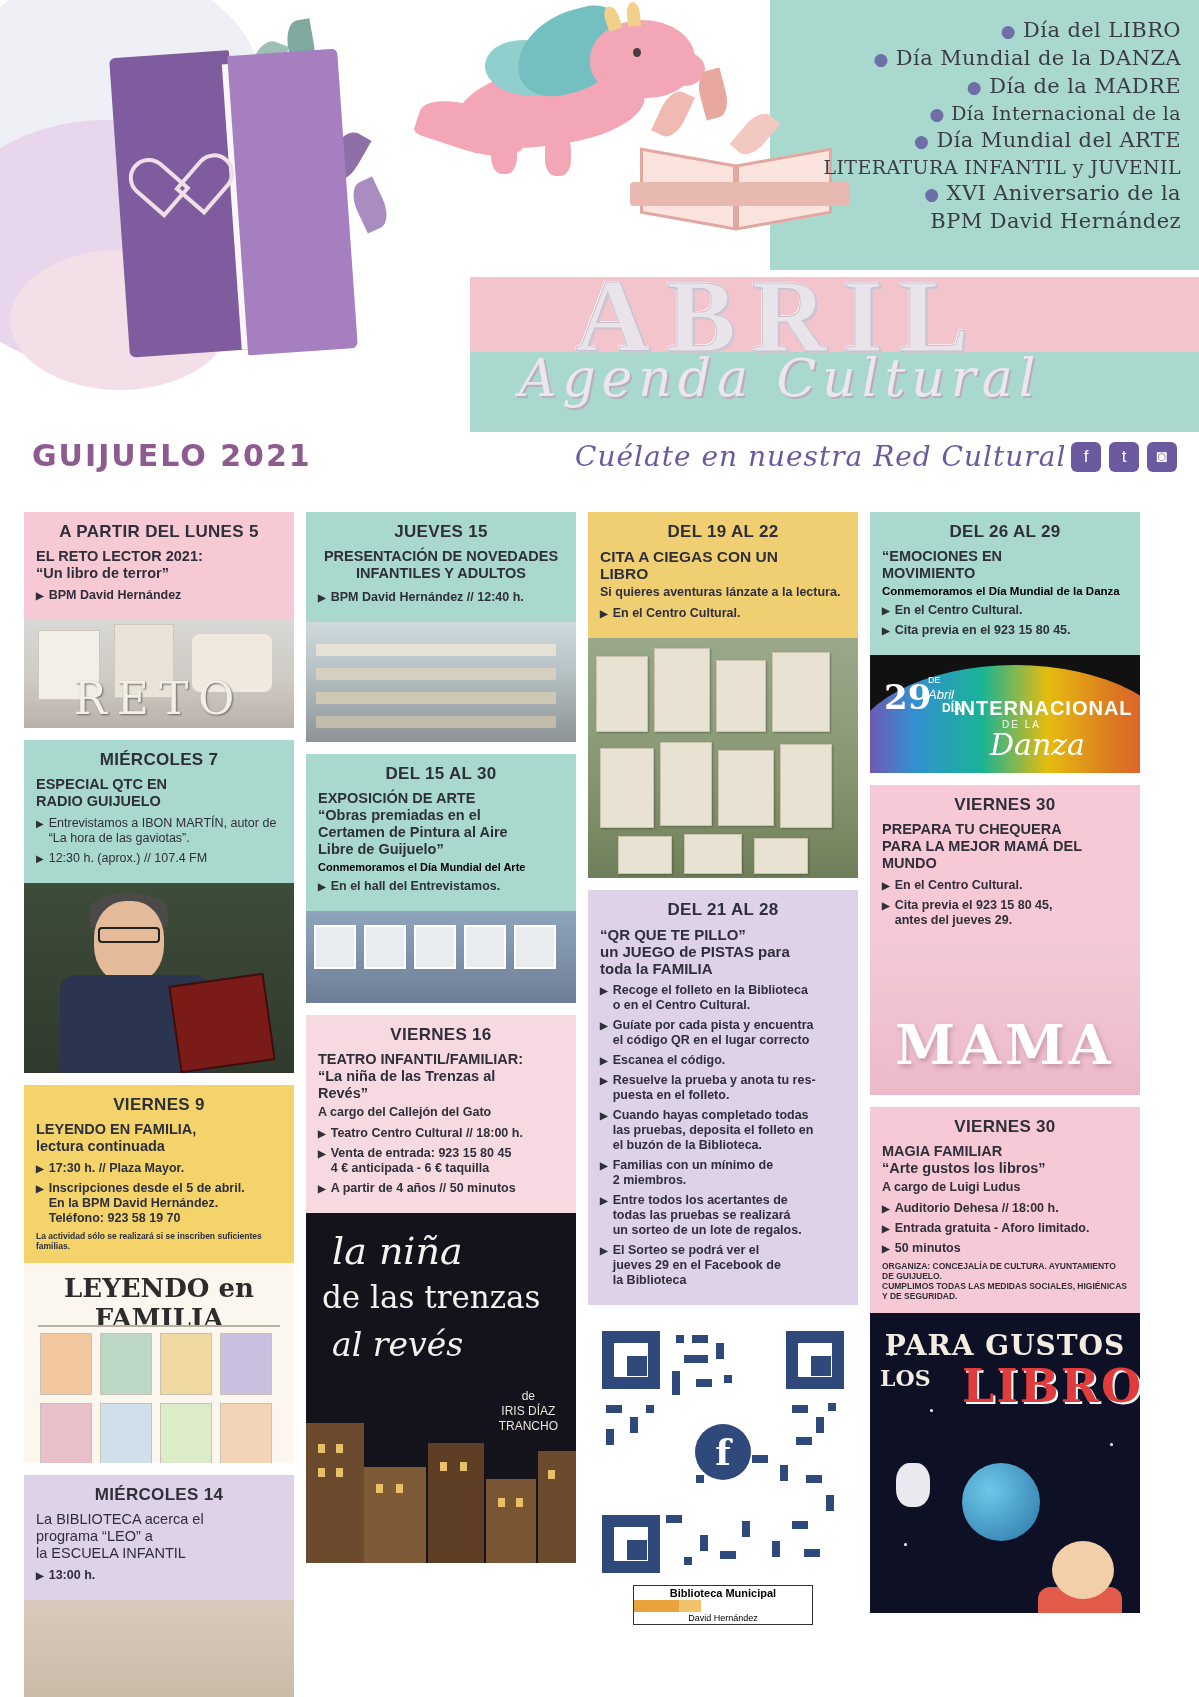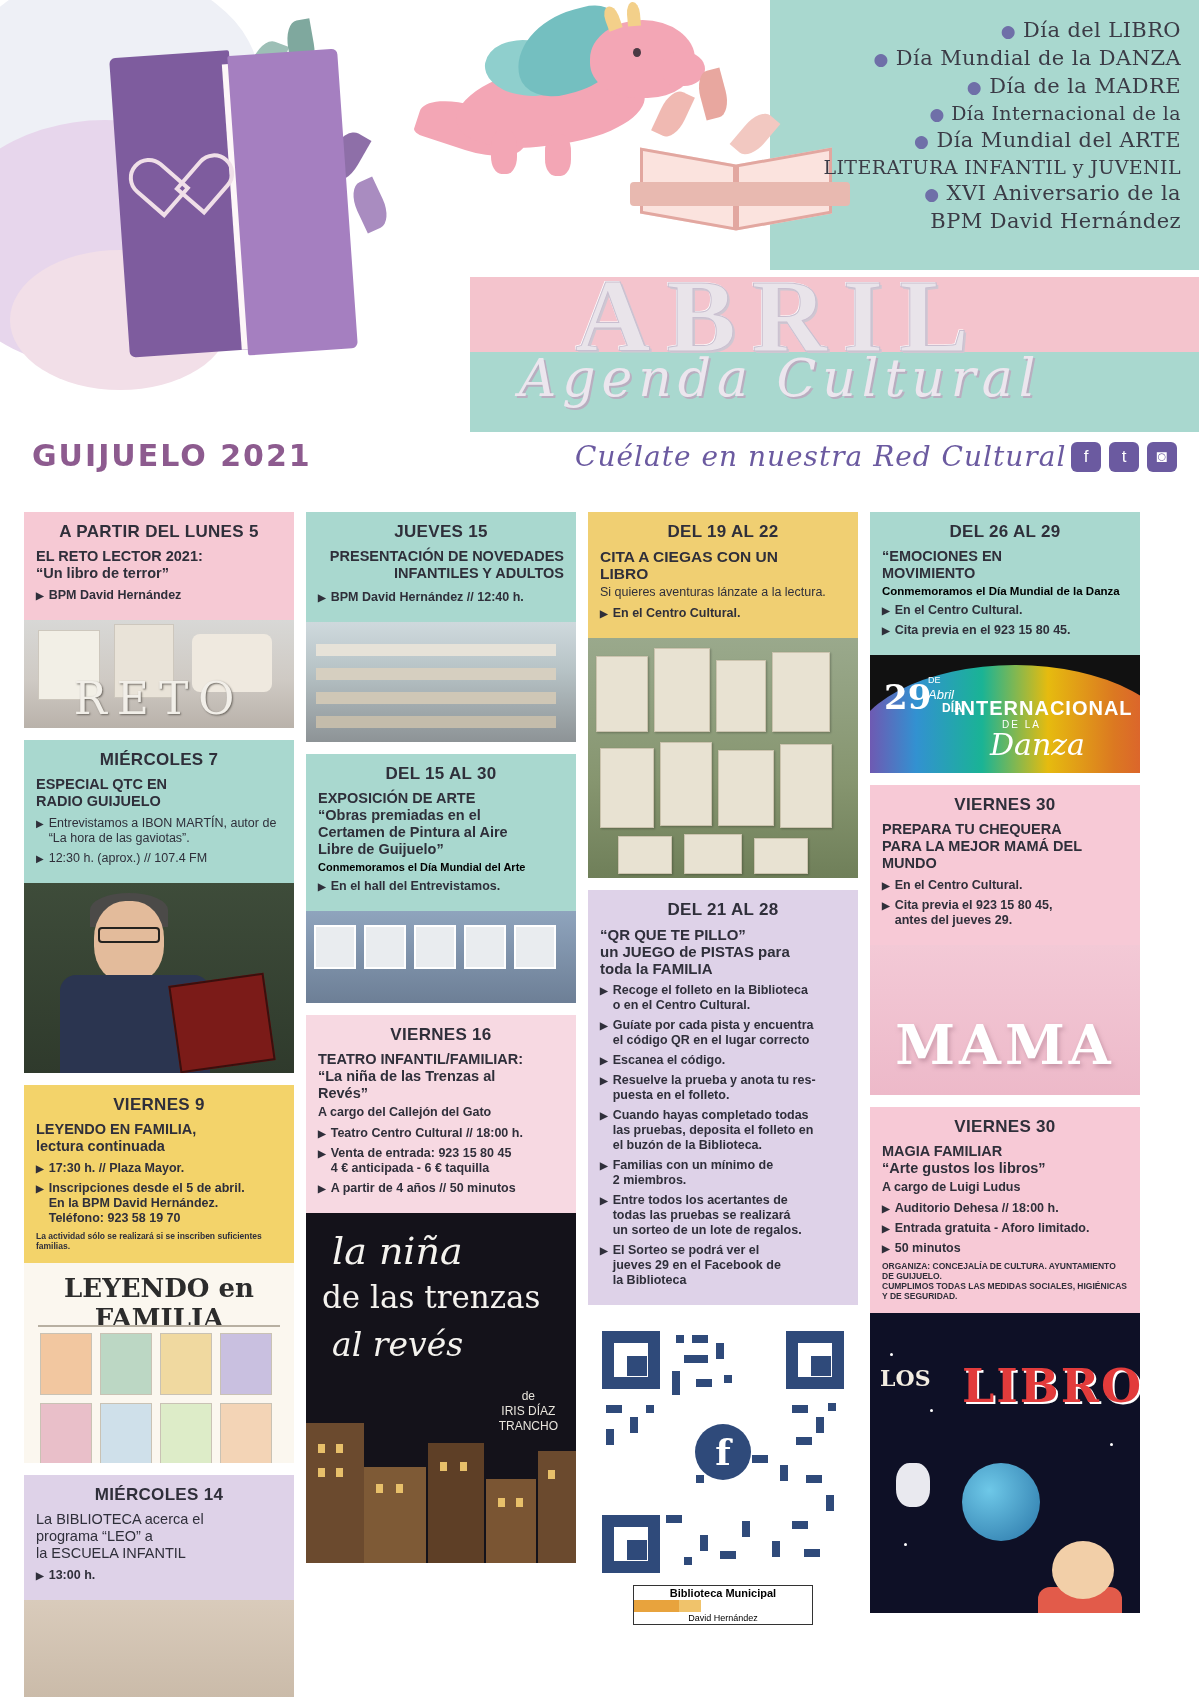"PRESENTACIÓN DE NOVEDADES" div.title { text-align: right -> center }
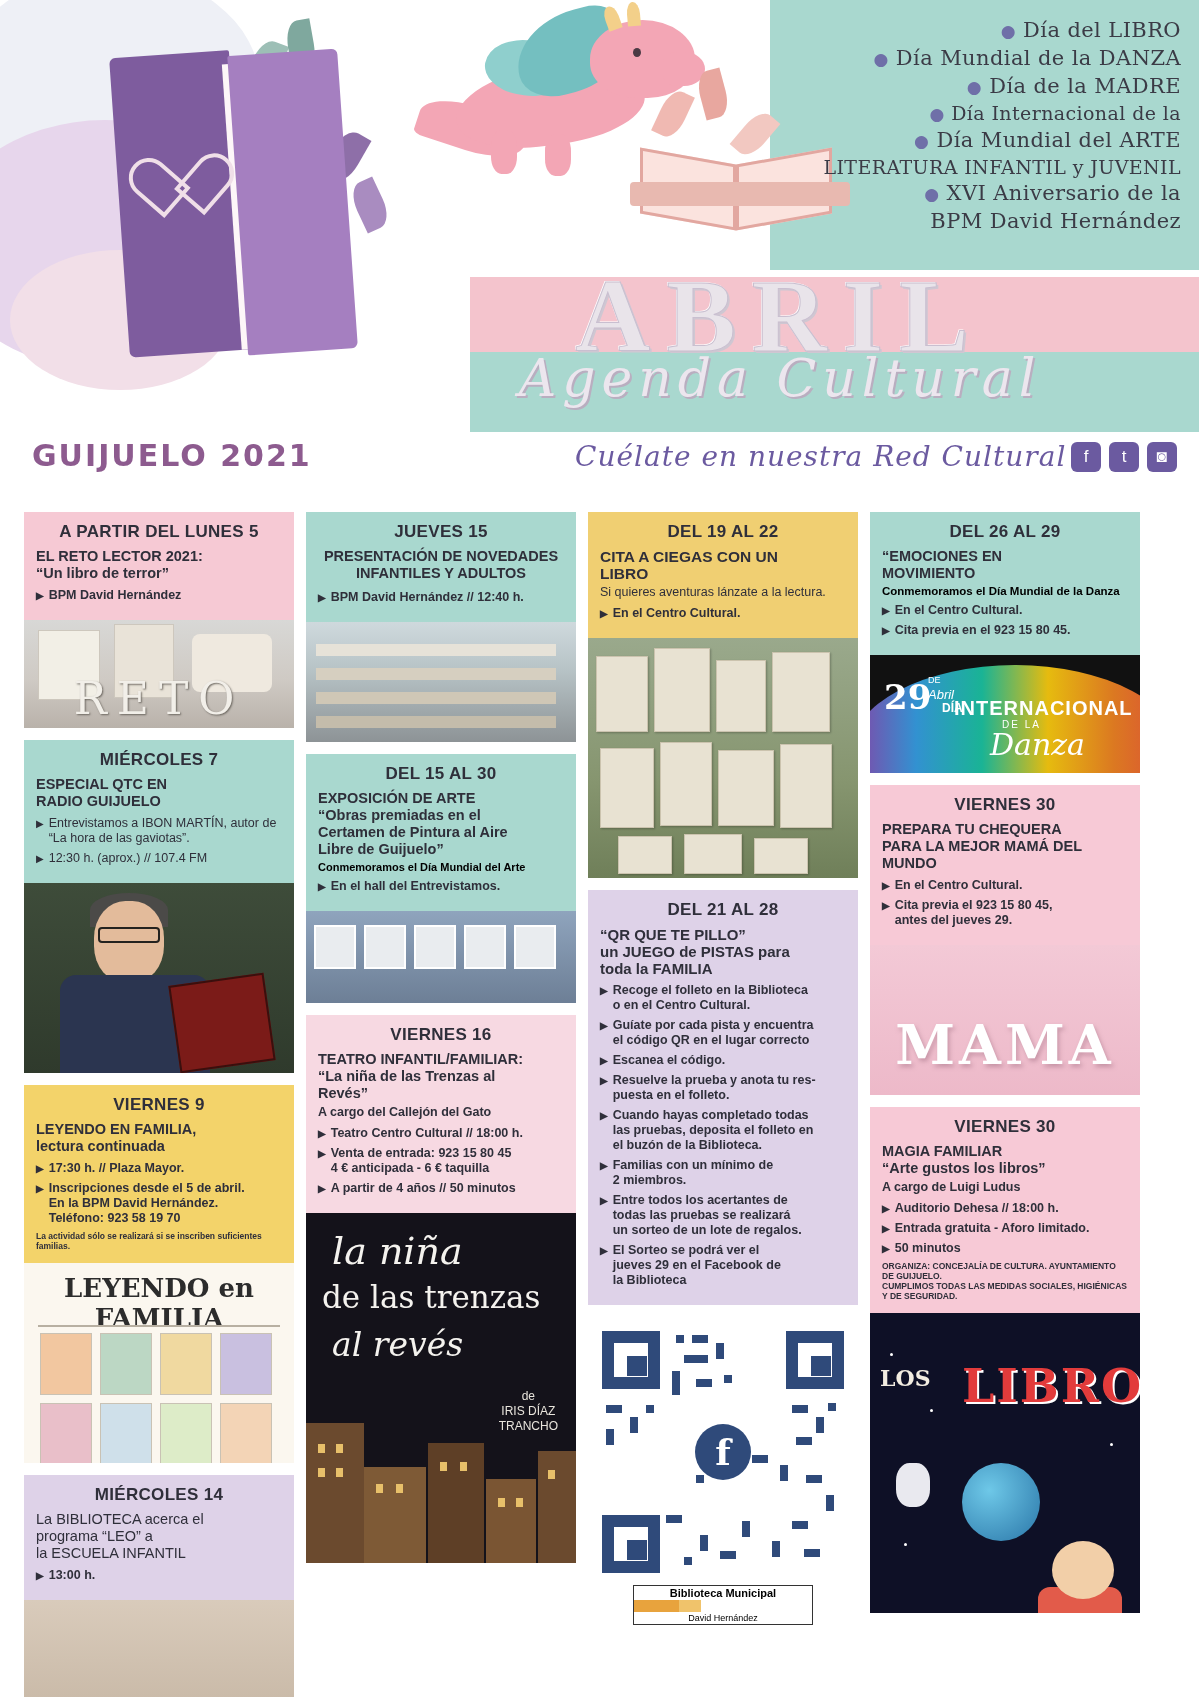"Si quieres aventuras lánzate a" .card .sub { font-weight: none -> bold }
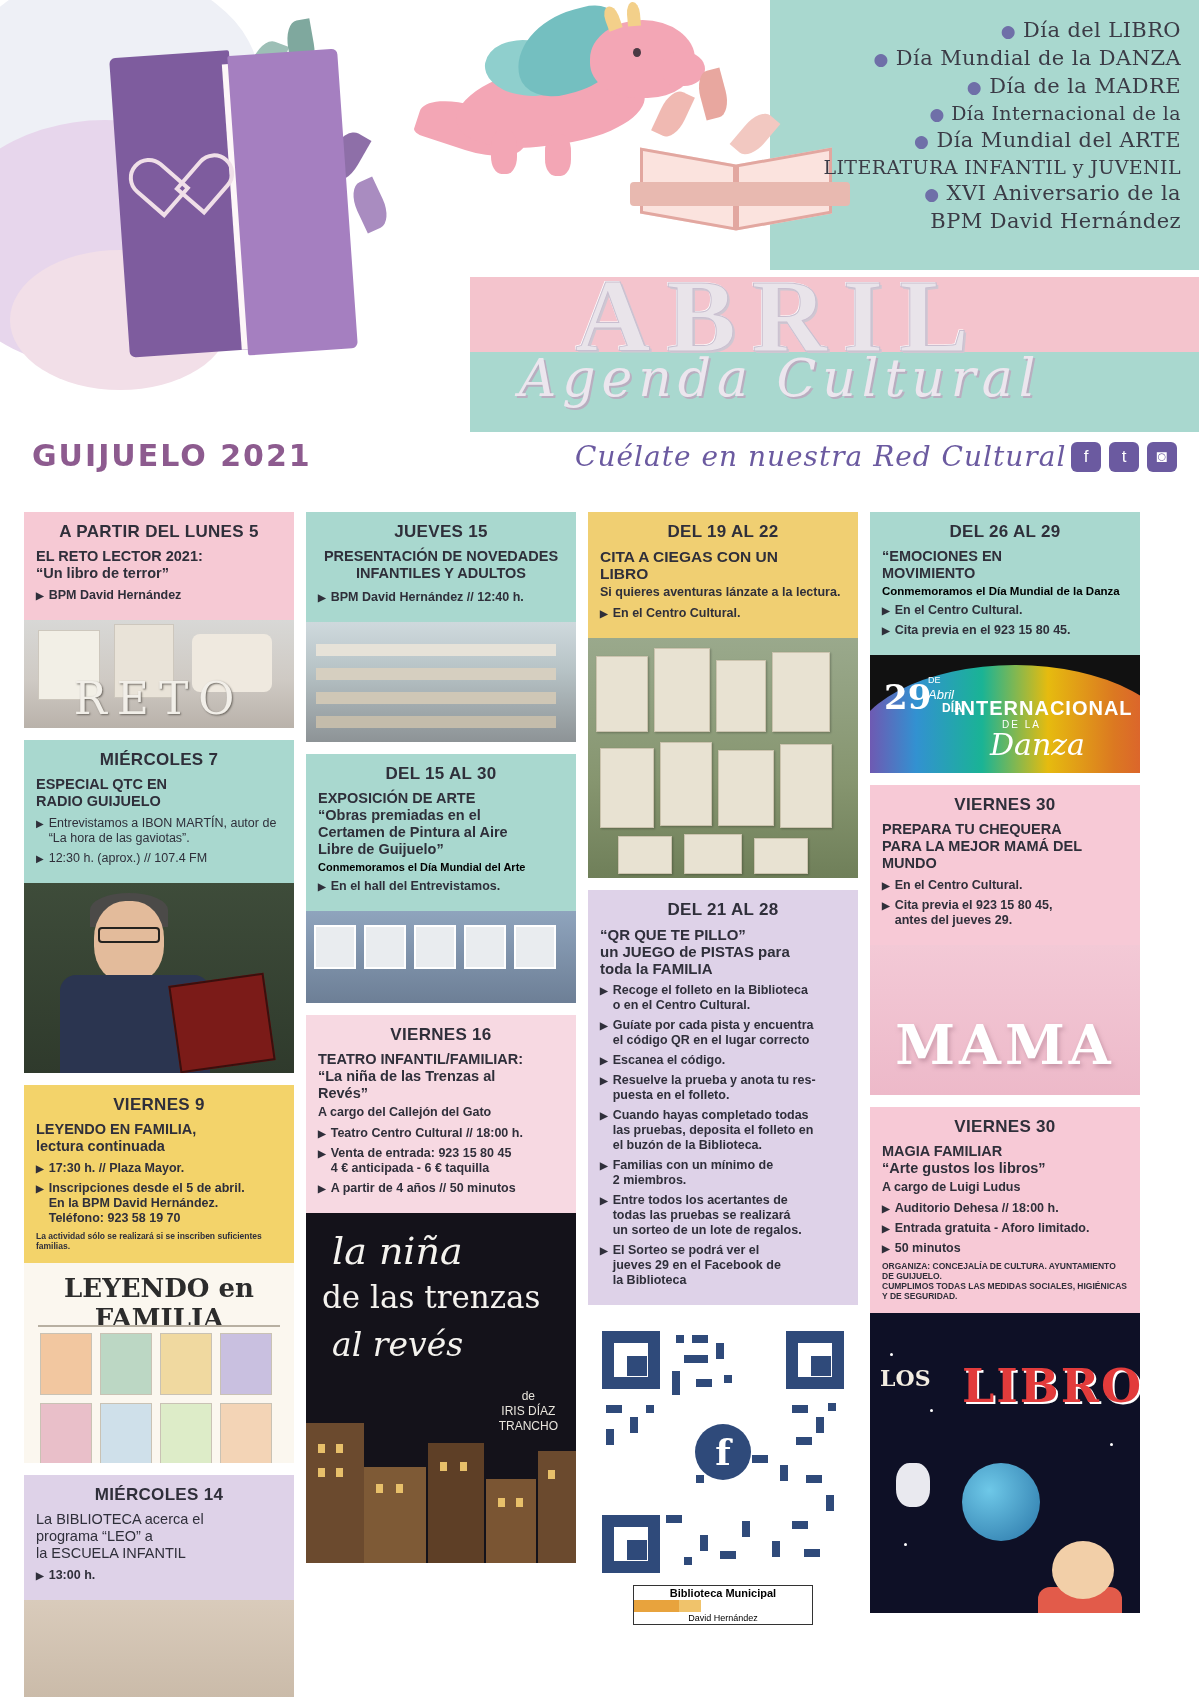"PARA GUSTOS" div.g1 { html: none -> <div>PARA GUSTOS</div> }
